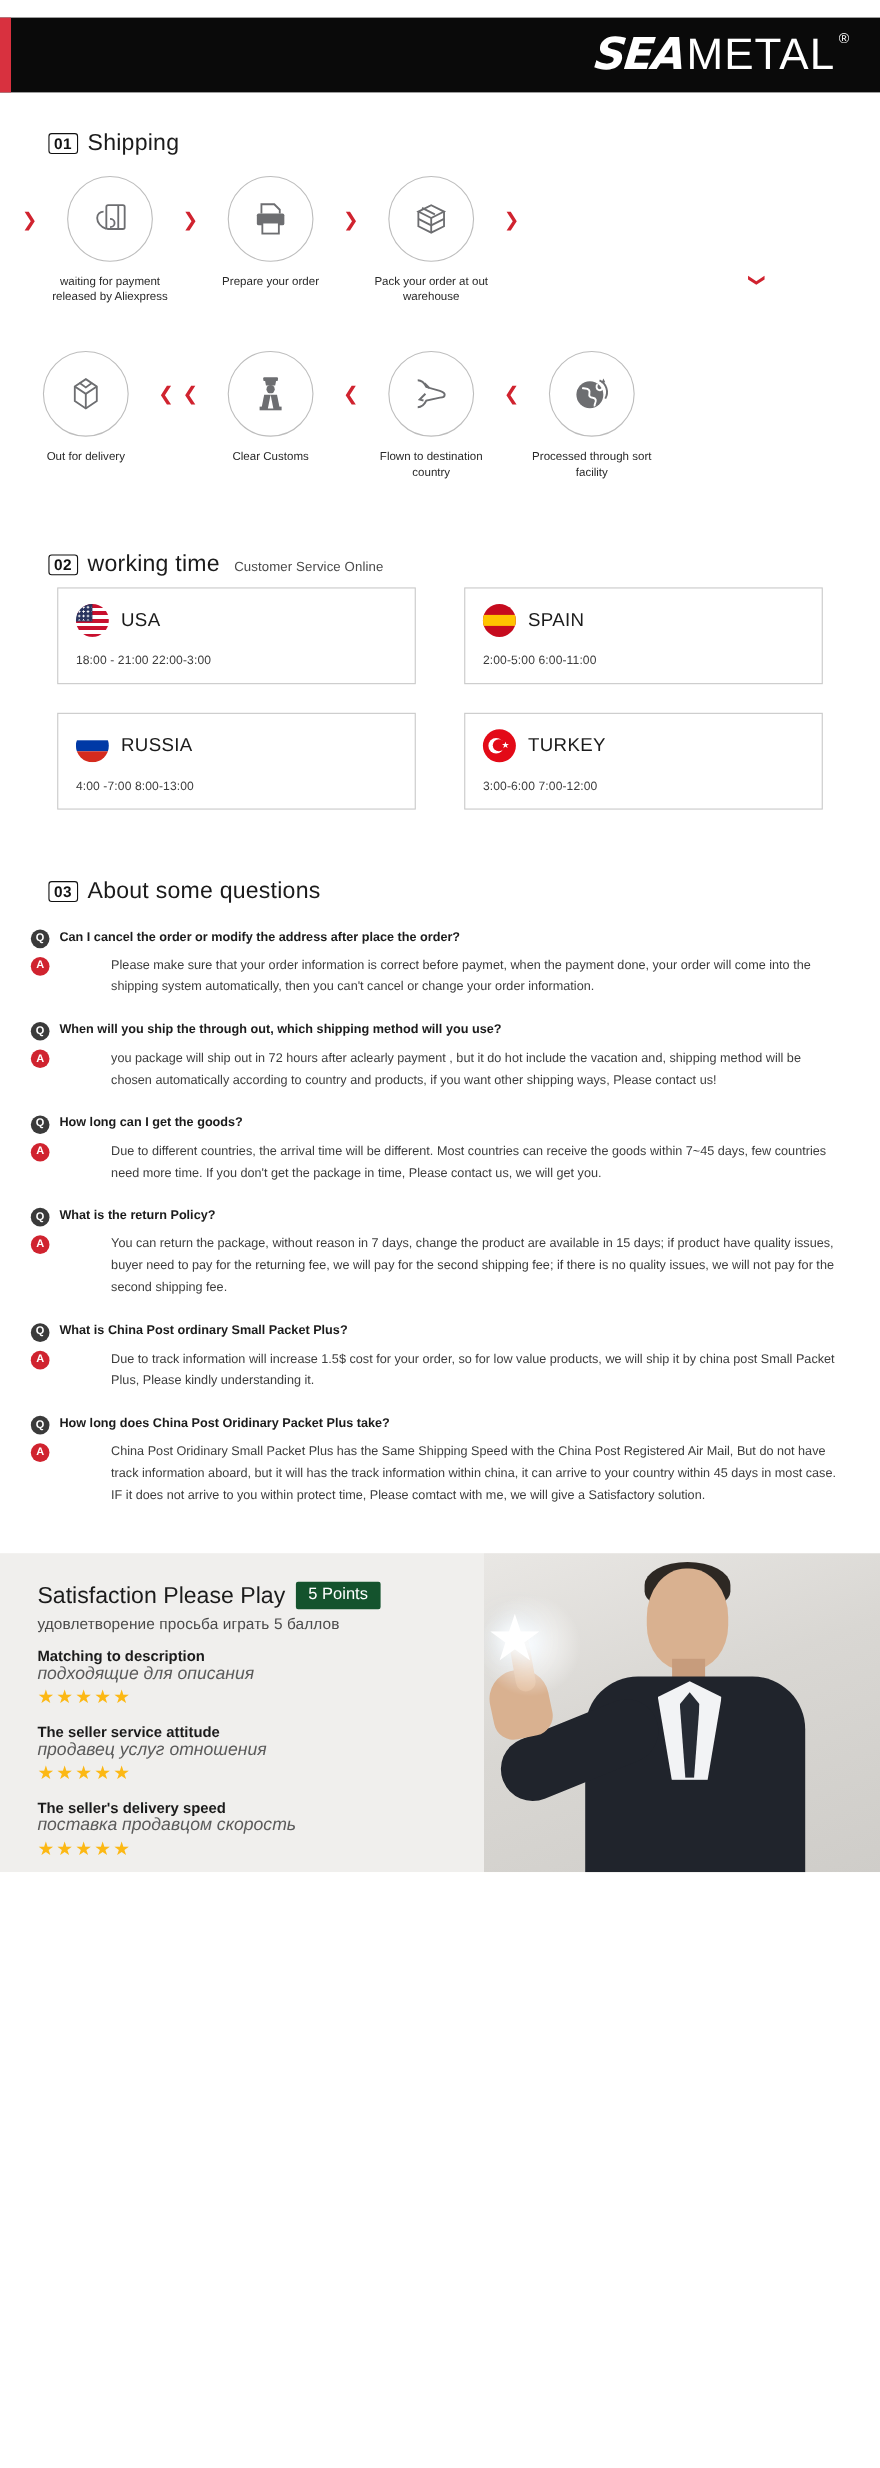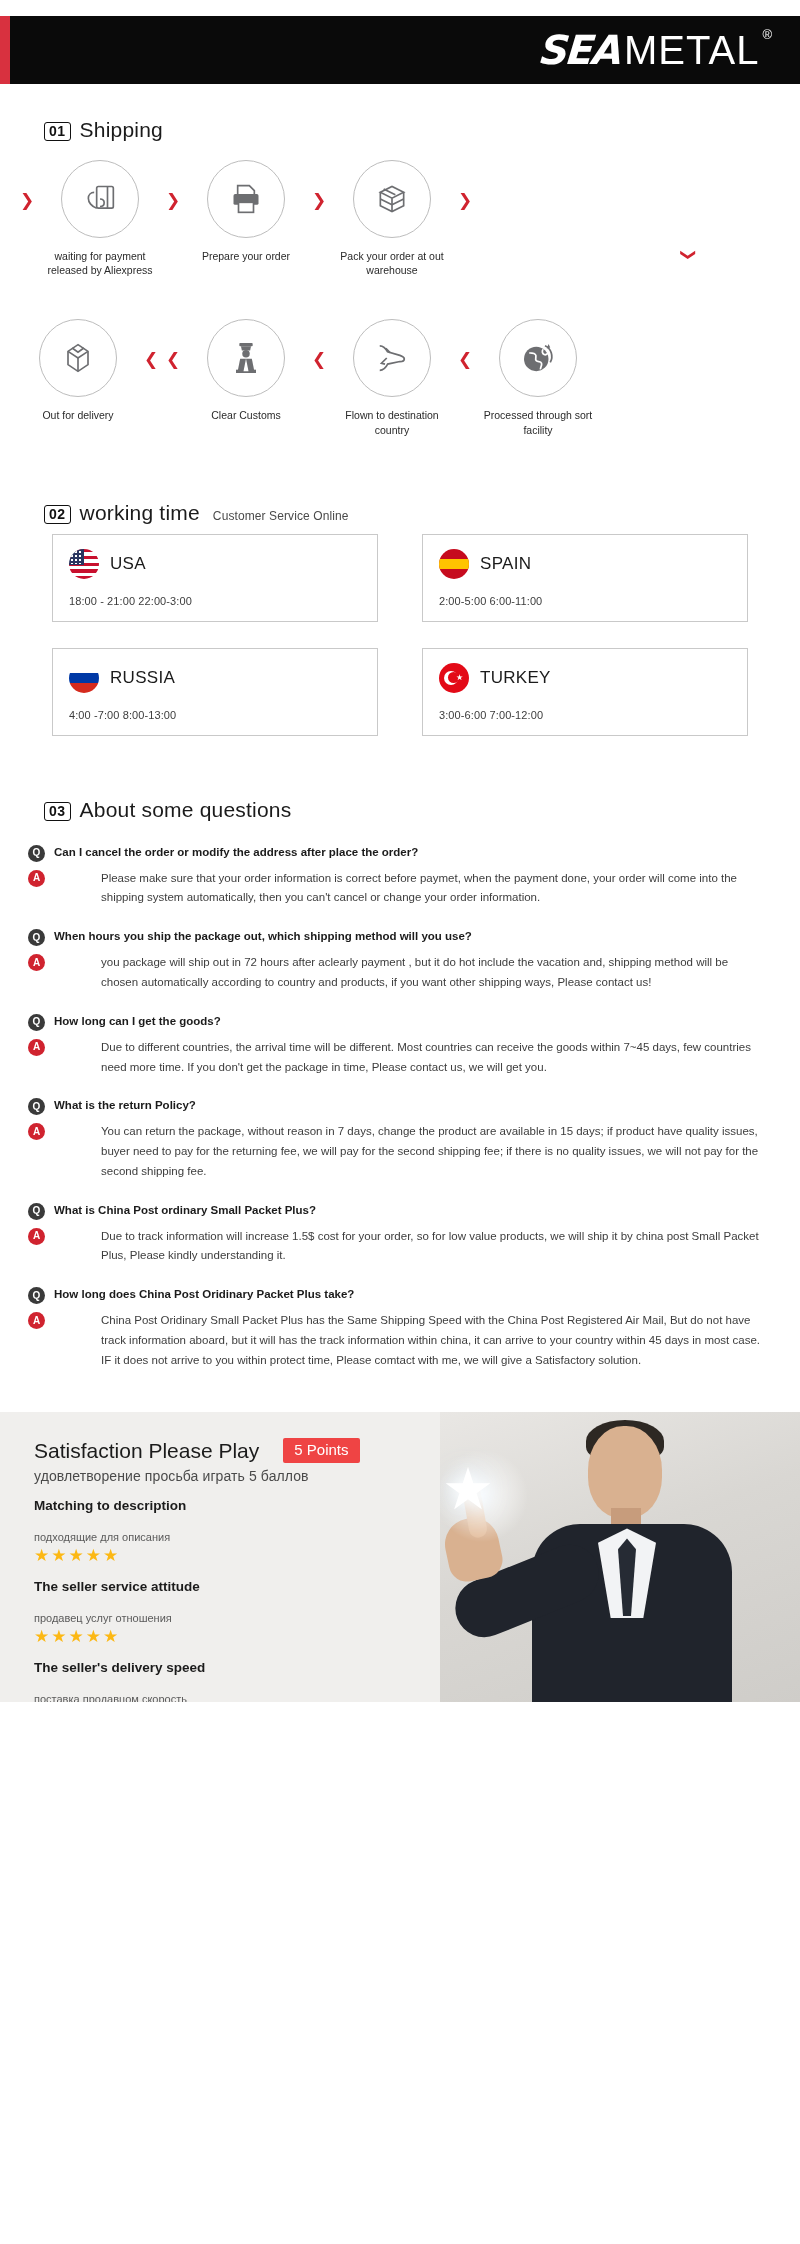"When hours you ship the" span.faq-q { text: hours you ship the package -> will you ship the through }
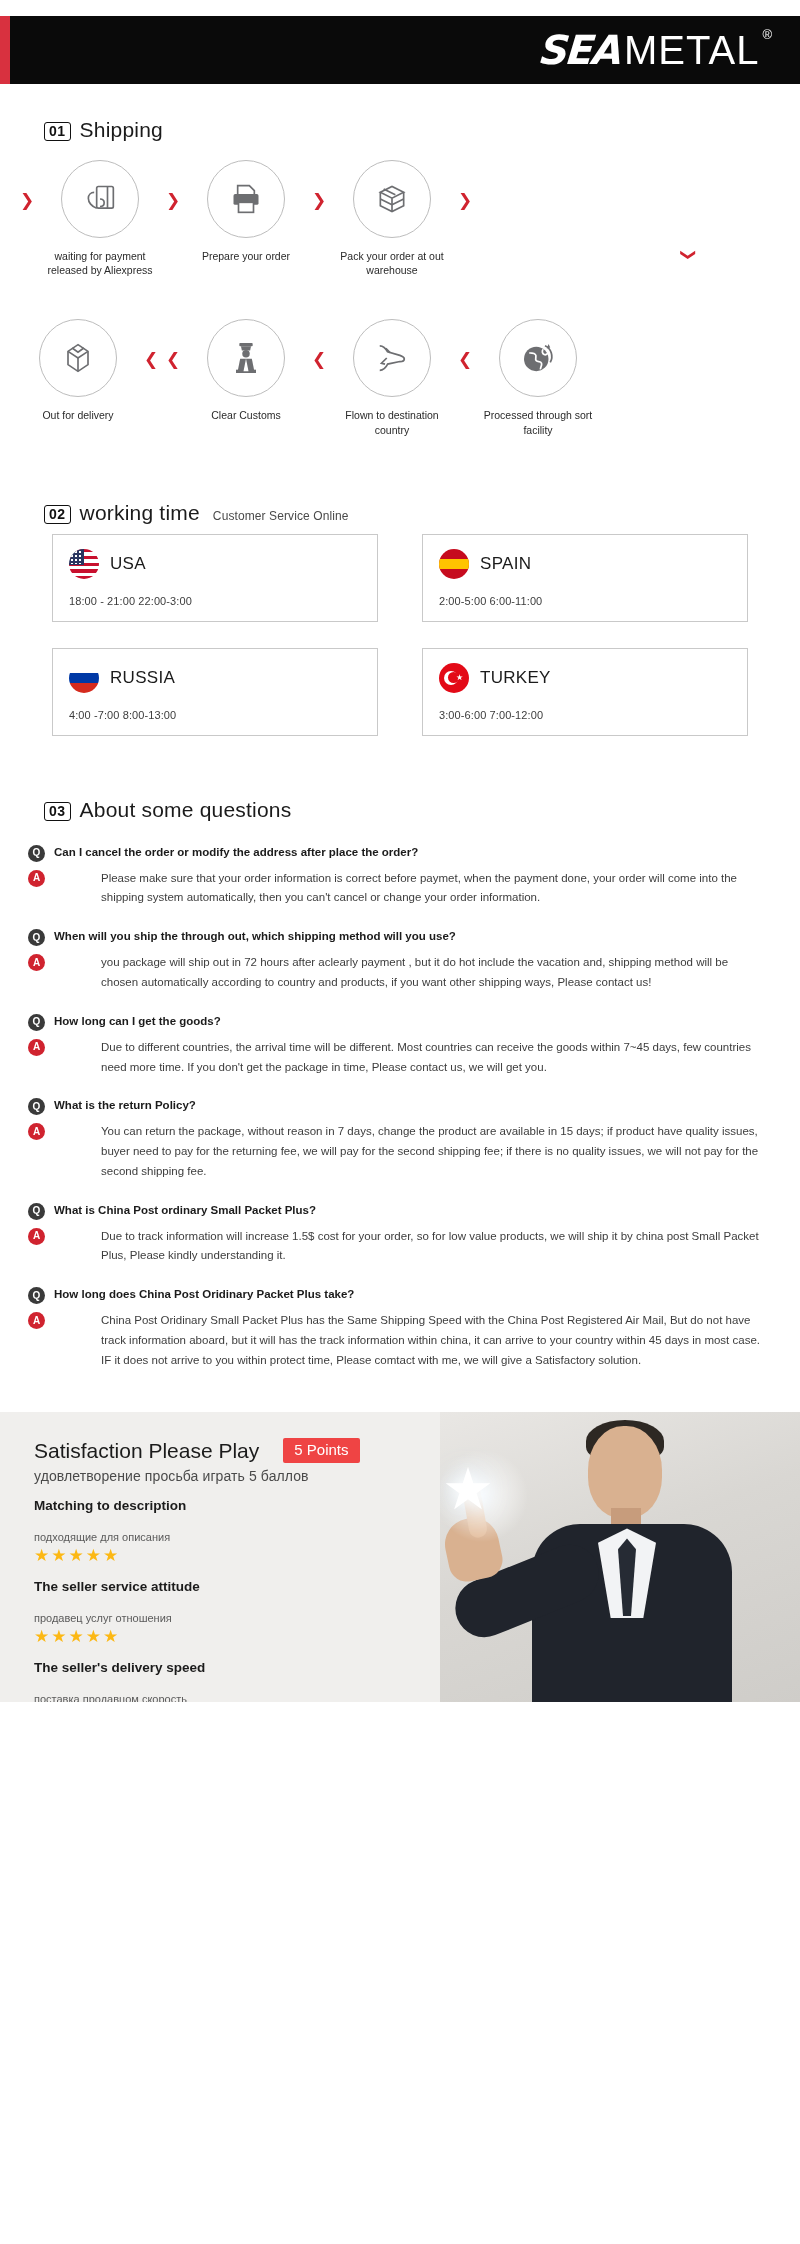"Satisfaction Please Play" .sat-title-row { gap: 24px -> 10px }
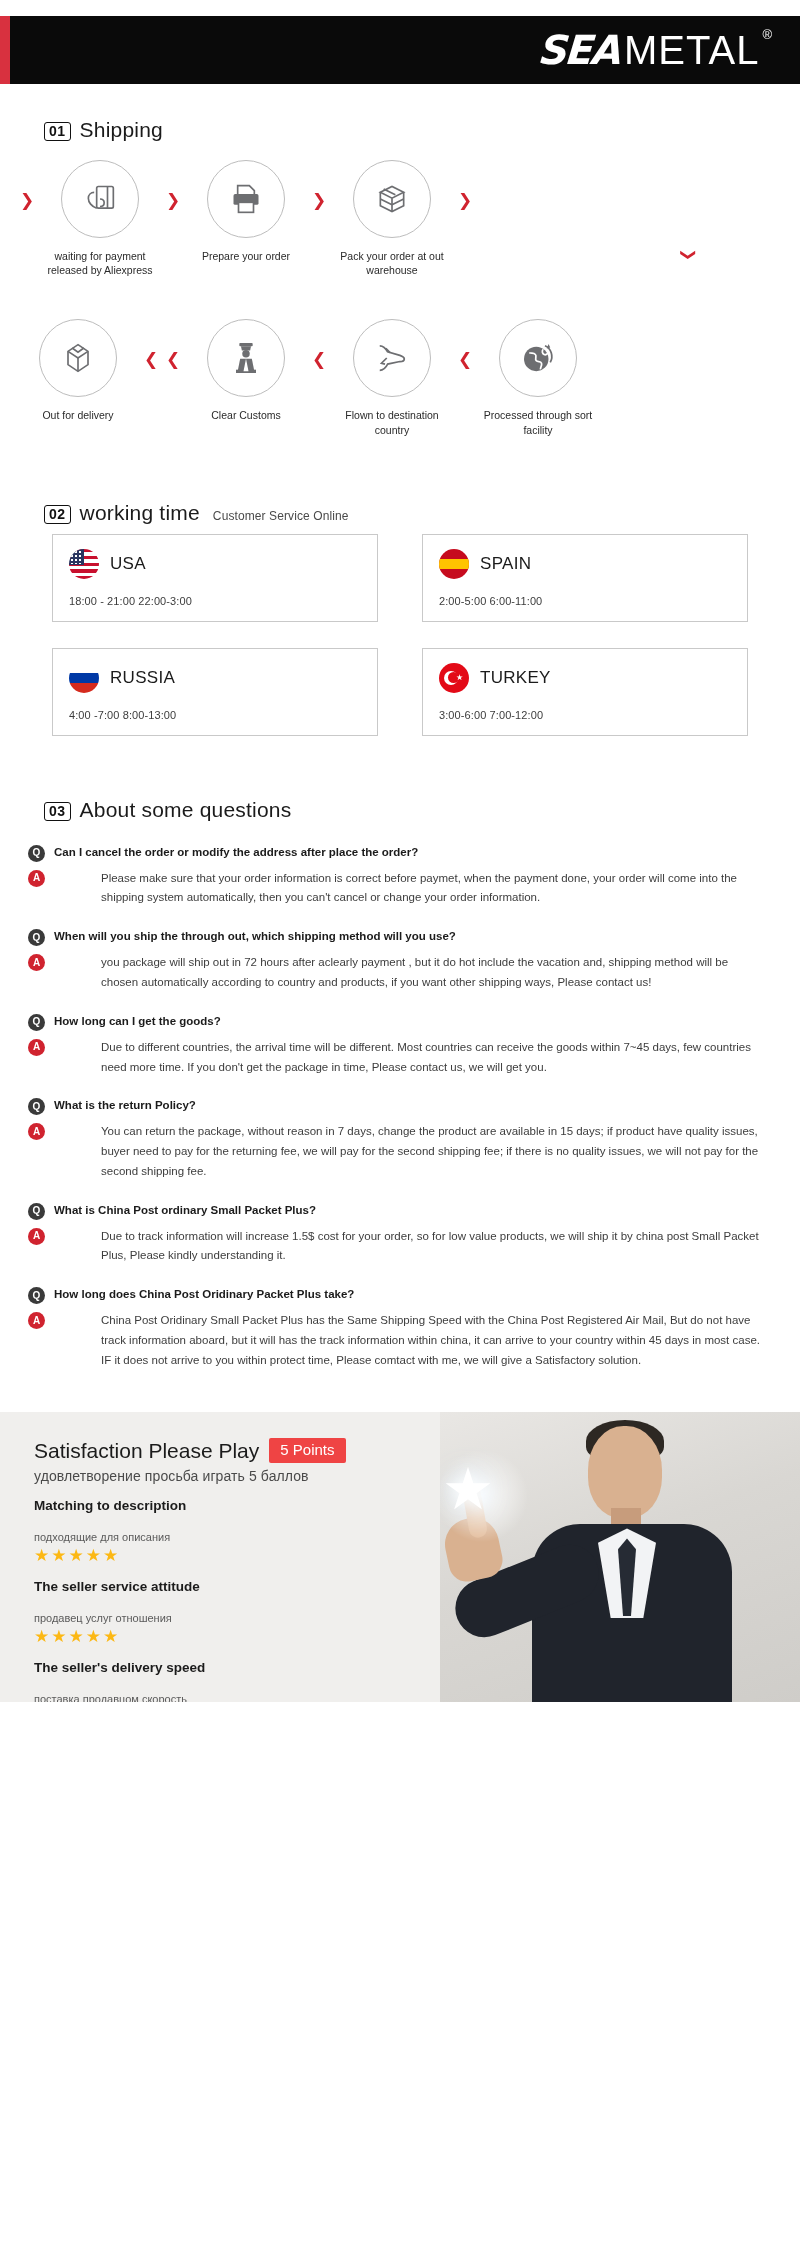"5 Points" .sat-points { background: #ef4444 -> #14532d }
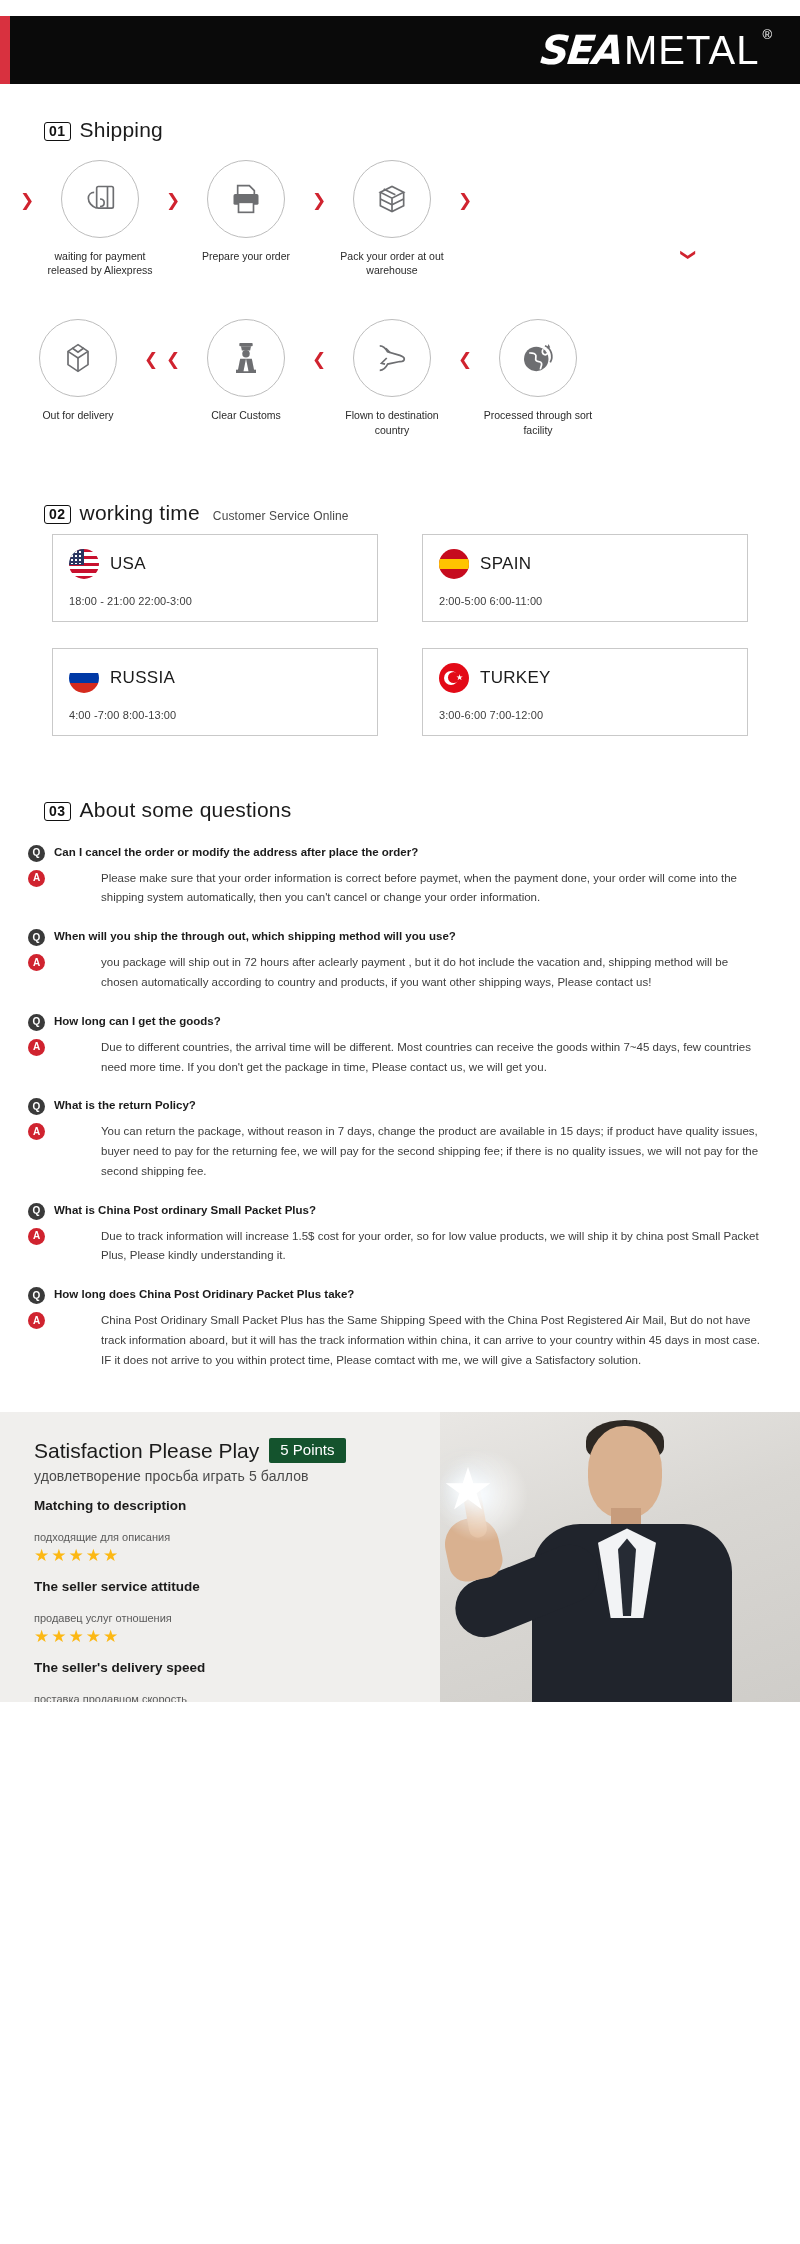"подходящие для описания" .rating-ru { font-size: 11px -> 16px; font-style: none -> italic; margin-top: 18px -> 0 }
